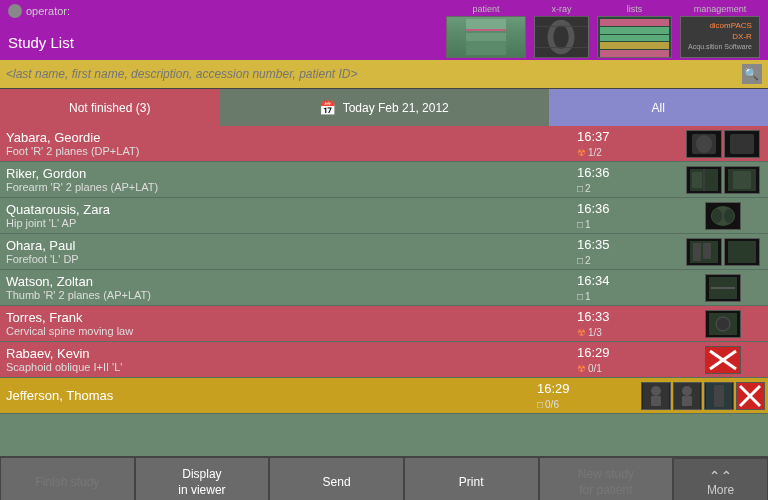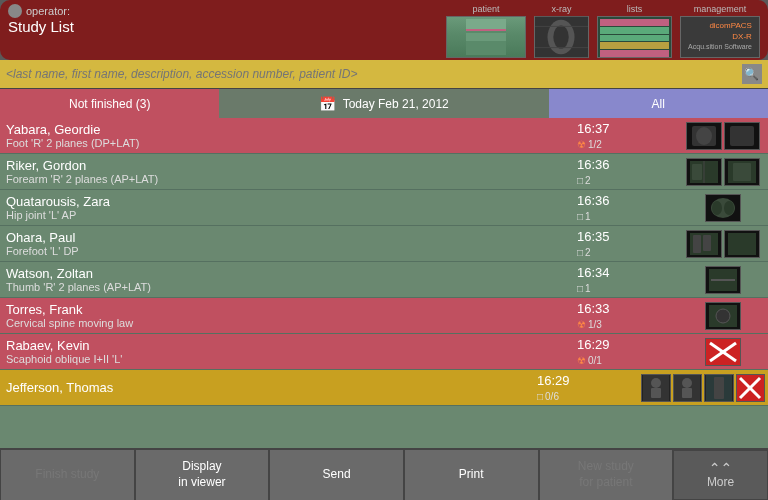"operator:" .header { background: #7f1d1d -> #a21caf; border-radius: 10px -> none }
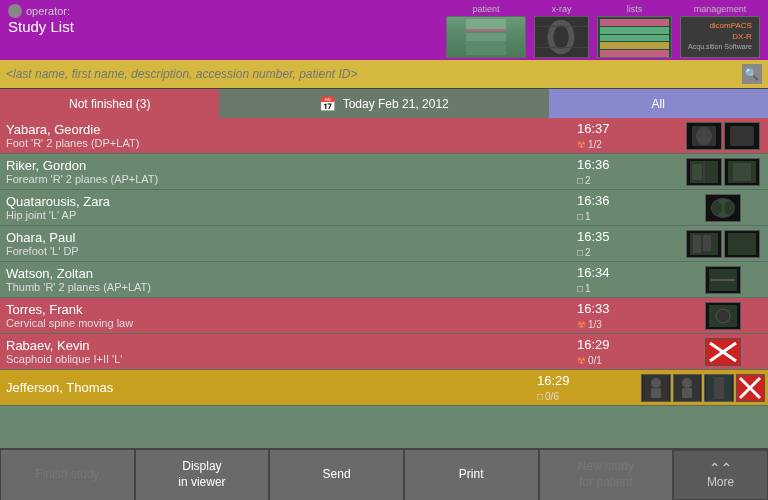"Study List" .study-list-title { margin-top: 0 -> 16px }
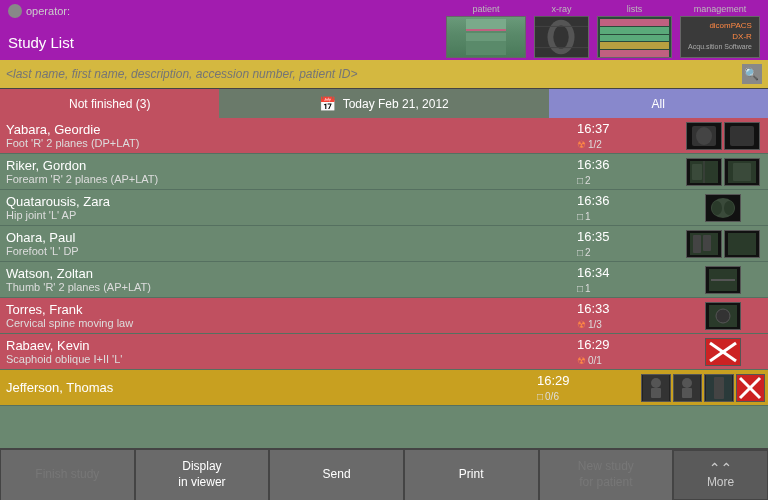"Not finished (3)" .filter-bar { height: 30px -> 38px }
